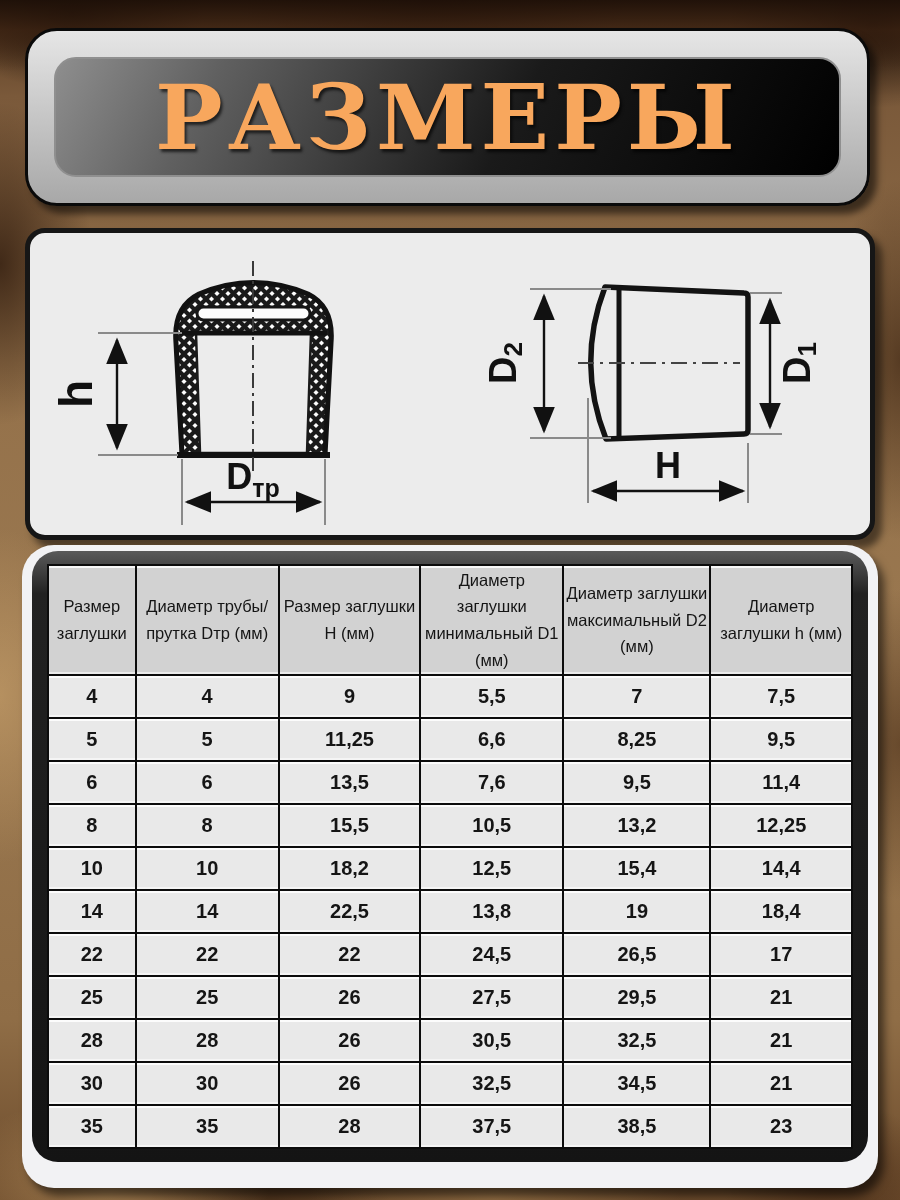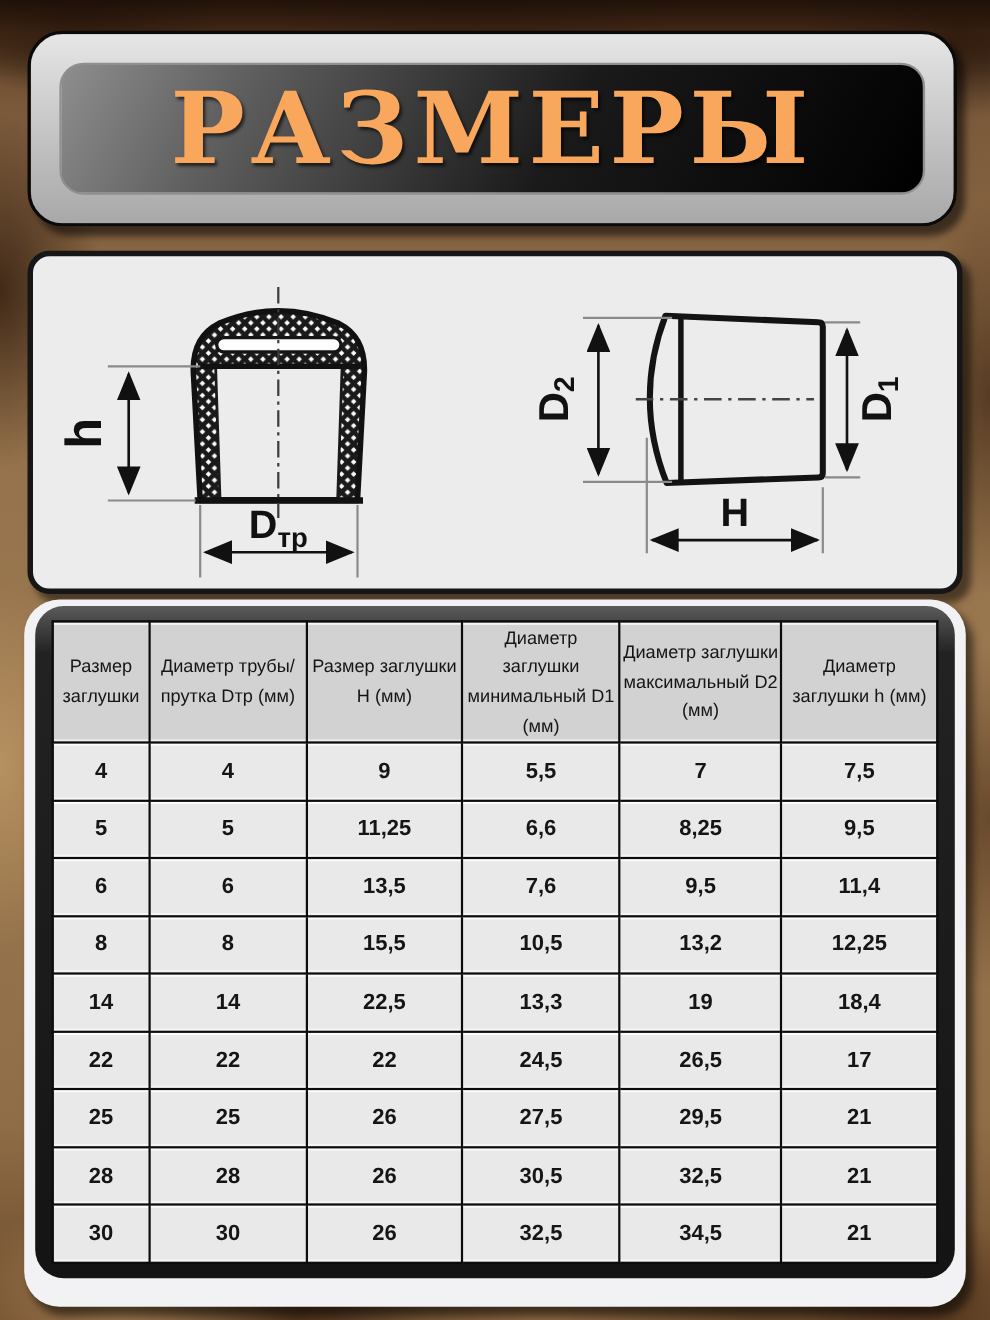"10" tr { html: none -> <tr> <td>10</td> <td>10</td> <td>18,2</td> <td>12,5</td> <td>15,4</td> <td>14,4</td> </tr> }
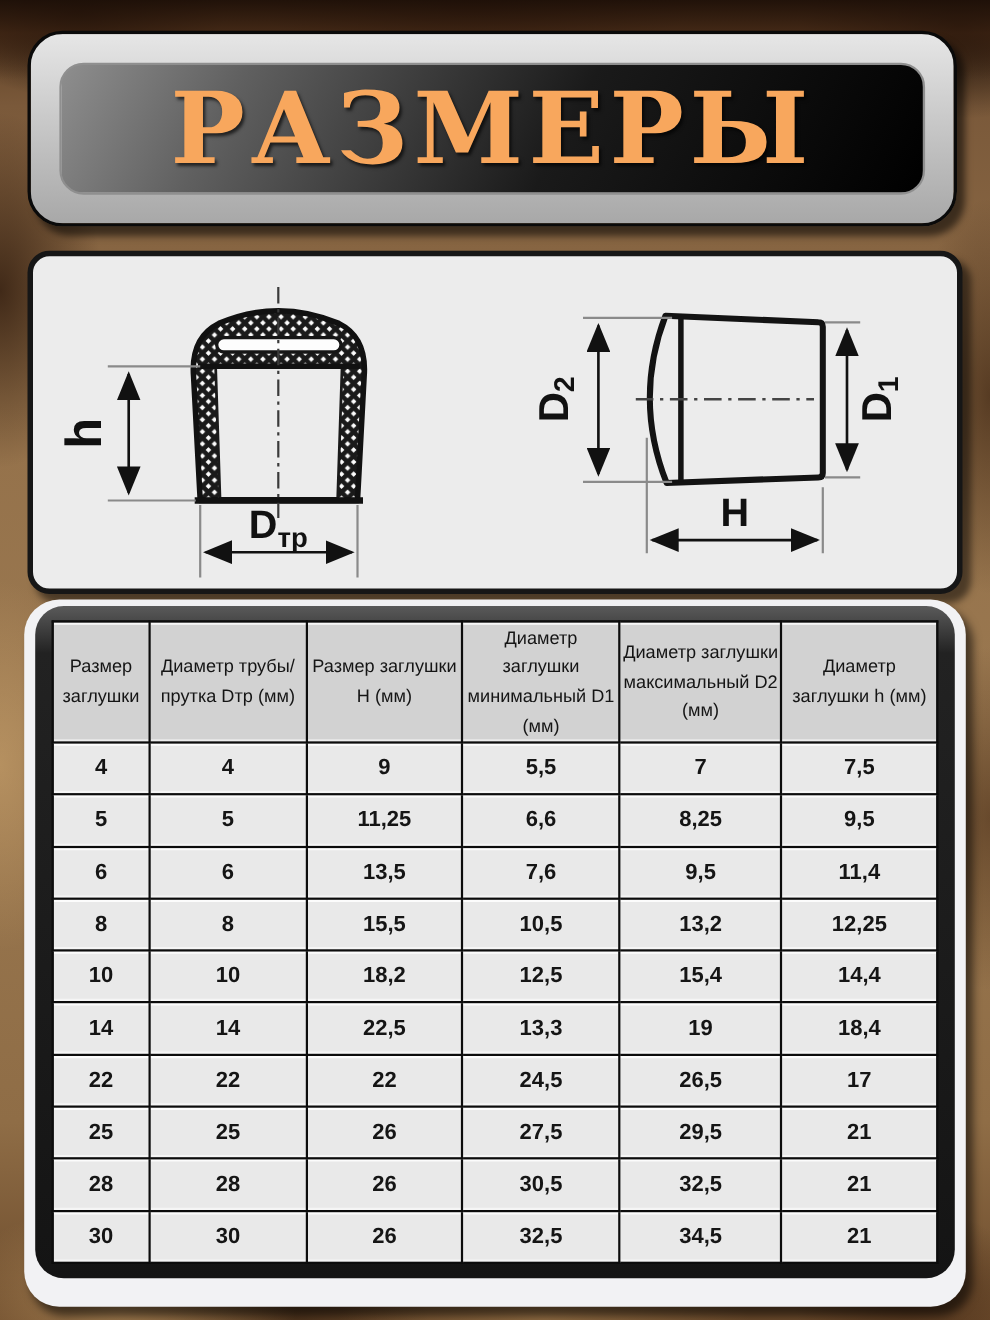"13,3" td { text: 13,3 -> 13,8 }
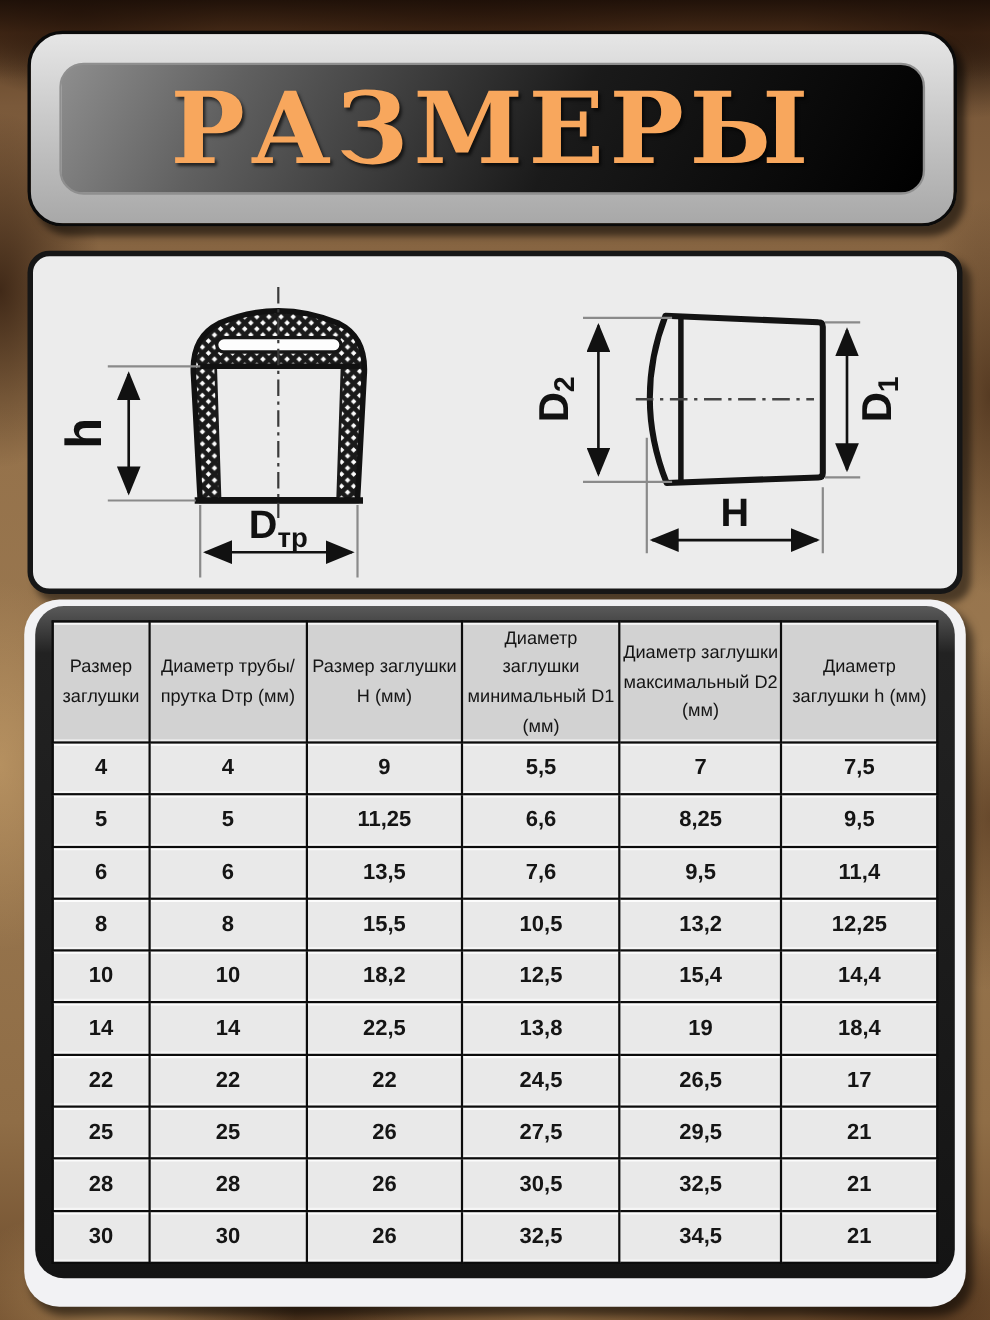"35" tr { html: none -> <tr> <td>35</td> <td>35</td> <td>28</td> <td>37,5</td> <td>38,5</td> <td>23</td> </tr> }
